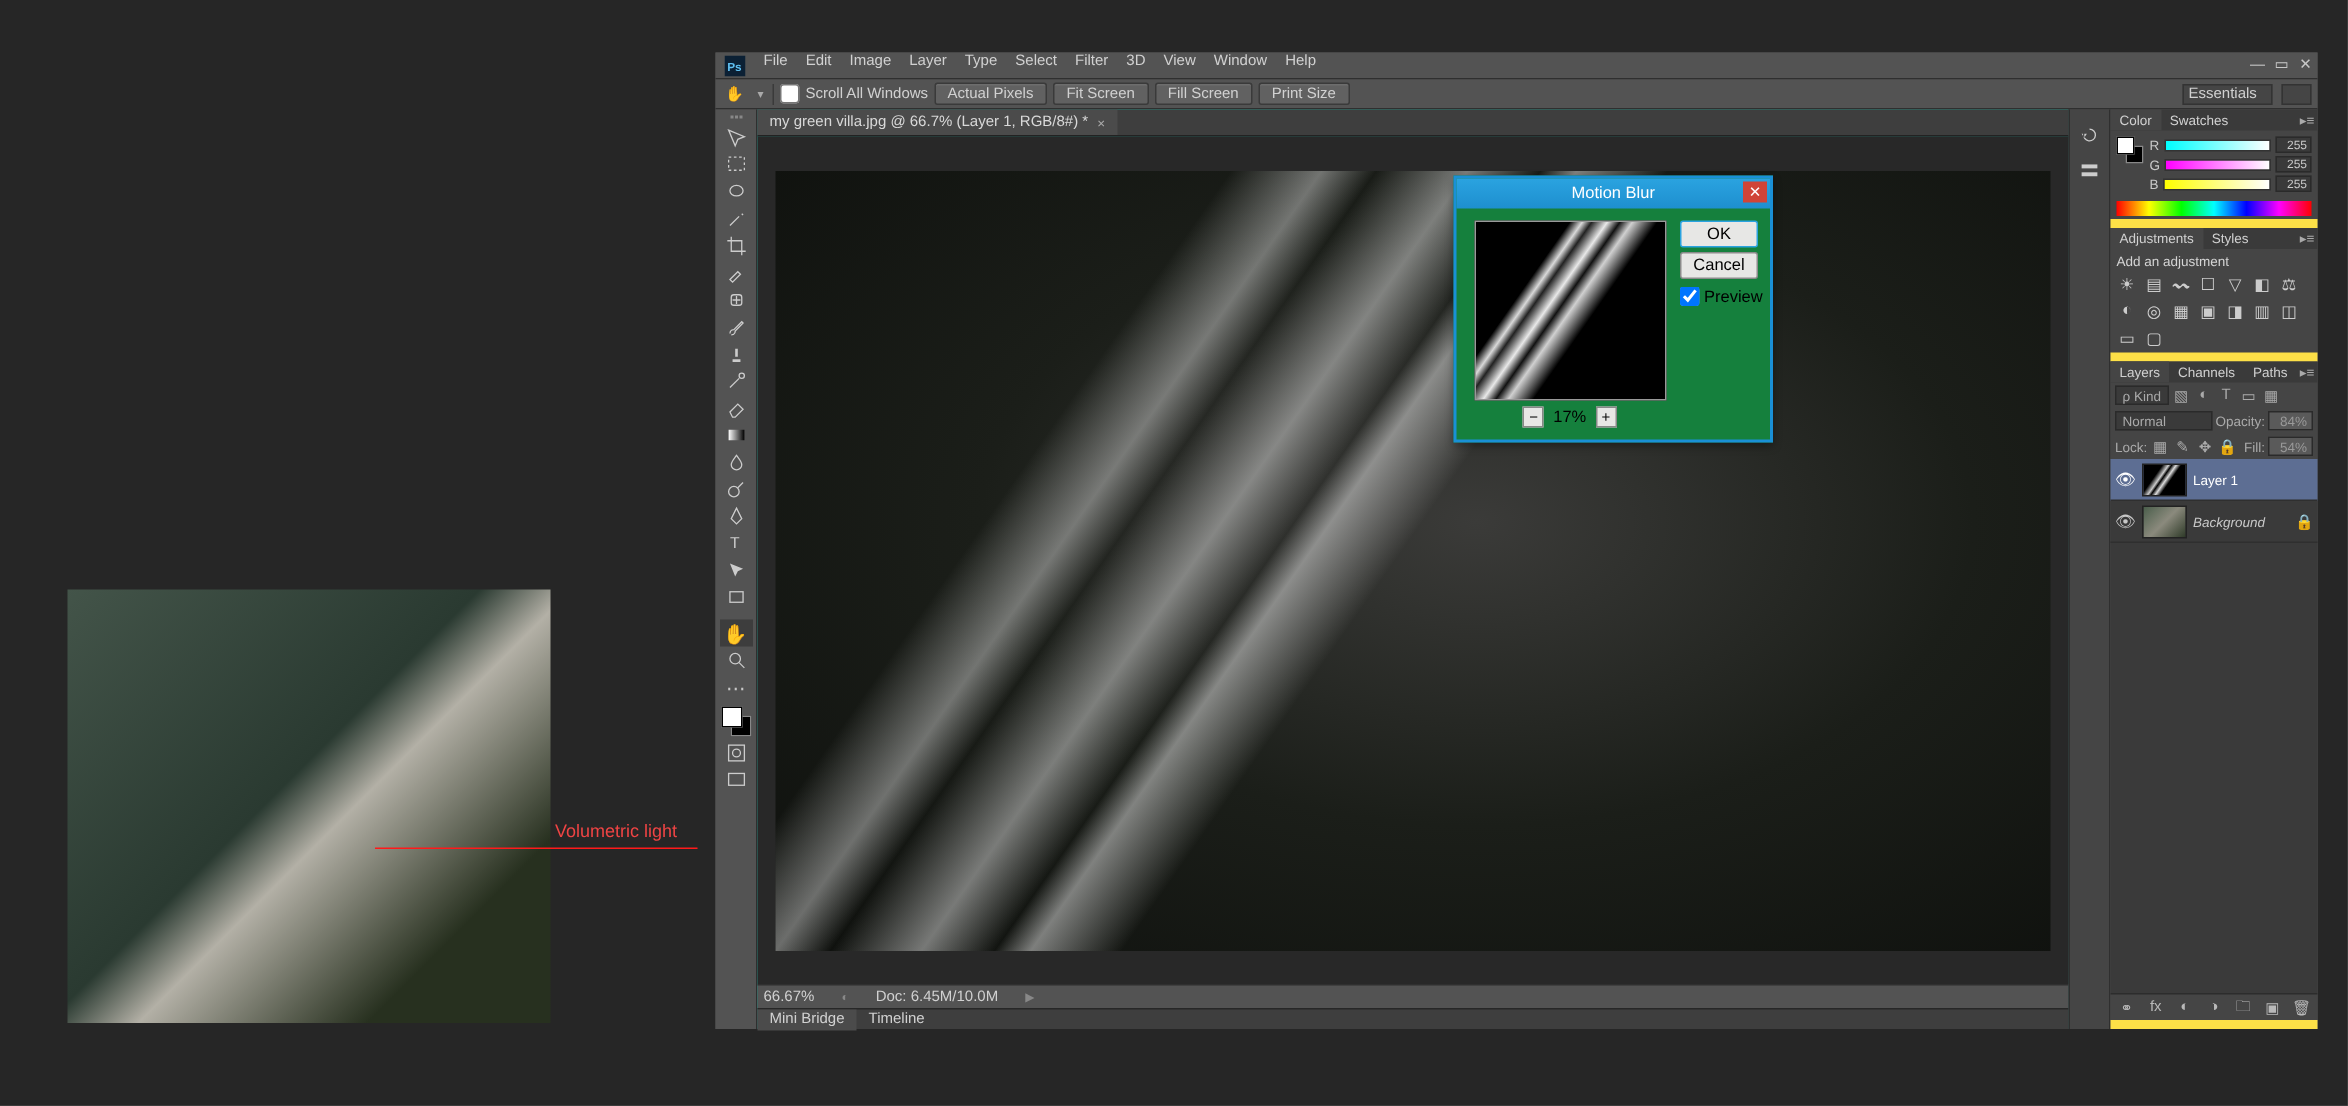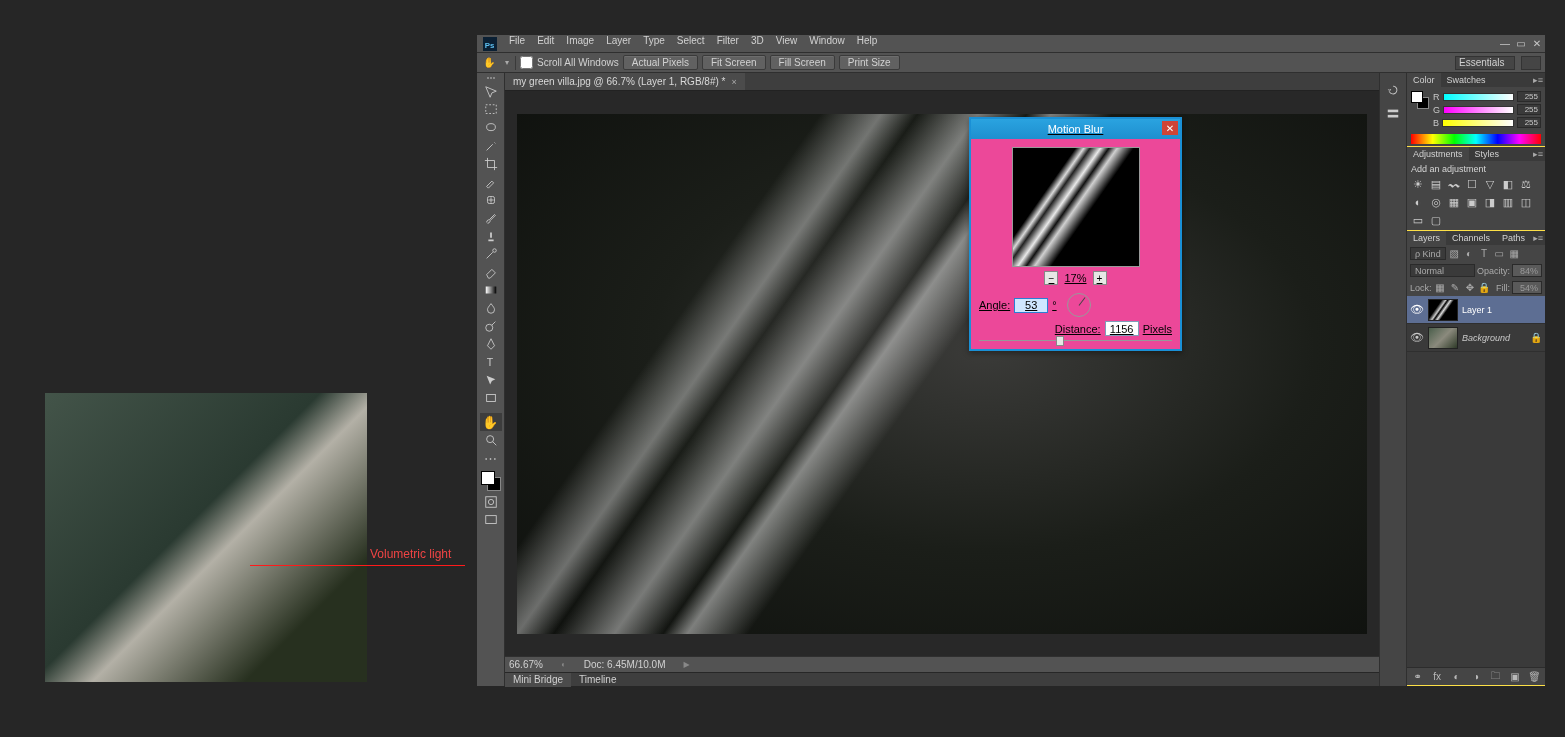"Color" .panel { border-bottom: 1px solid #fde047 -> 6px solid #fde047 }
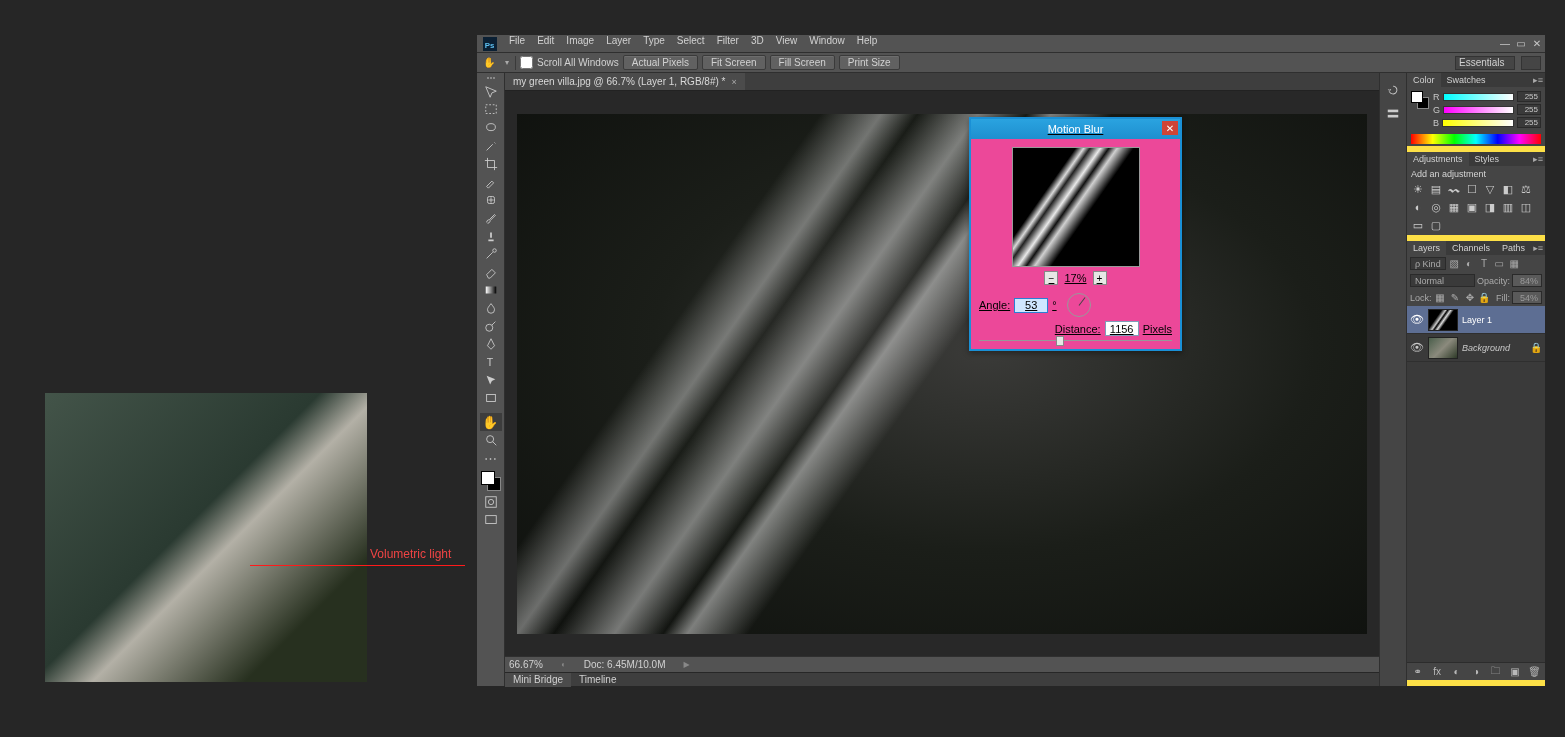"Motion Blur" .mb-dialog { background: #ec4899 -> #15803d; text-decoration: underline -> none }
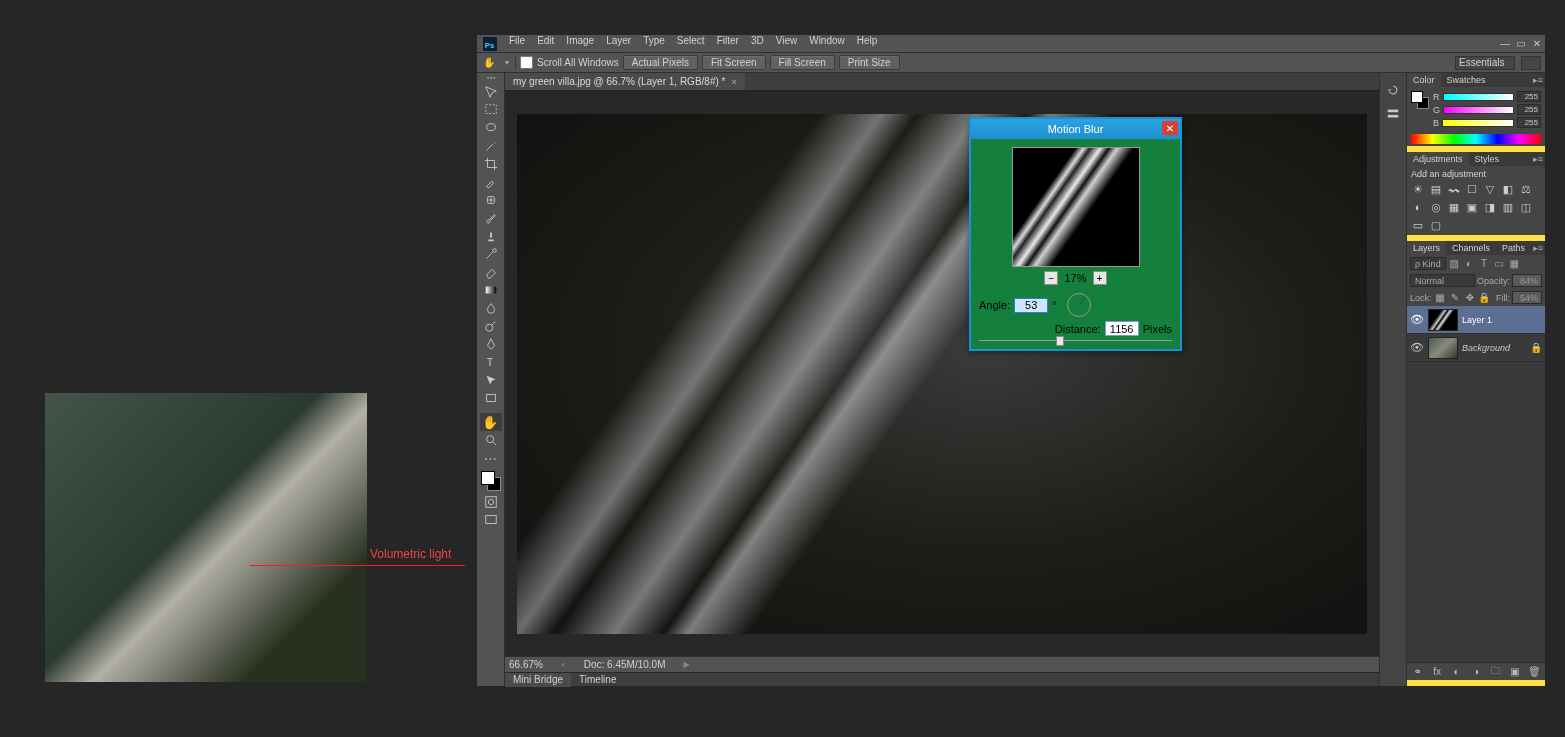"OK" div.mb-side { html: none -> <div> <button>OK</button> <button>Cancel</button> <label> <input> <span>Preview</span> </label> </div> }
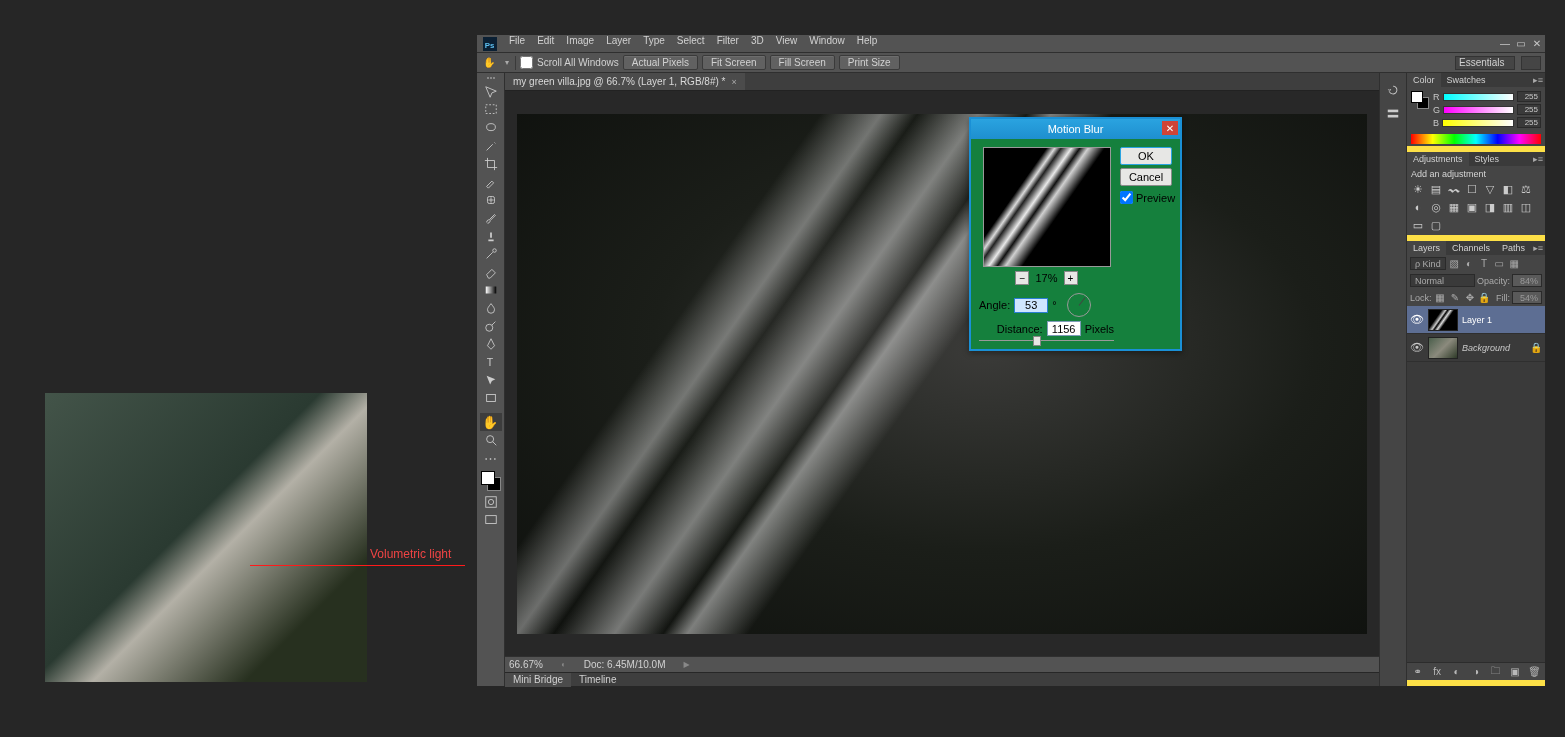"Angle:" div.mb-params { html: <div> <div> <label>Angle:</label> <input> <span>°</span> <div></div> </div> <div> <label>Distance:</label> <input> <span>Pixels</span> </div> <div> <div> <div></div> </div> </div> </div> -> none }
